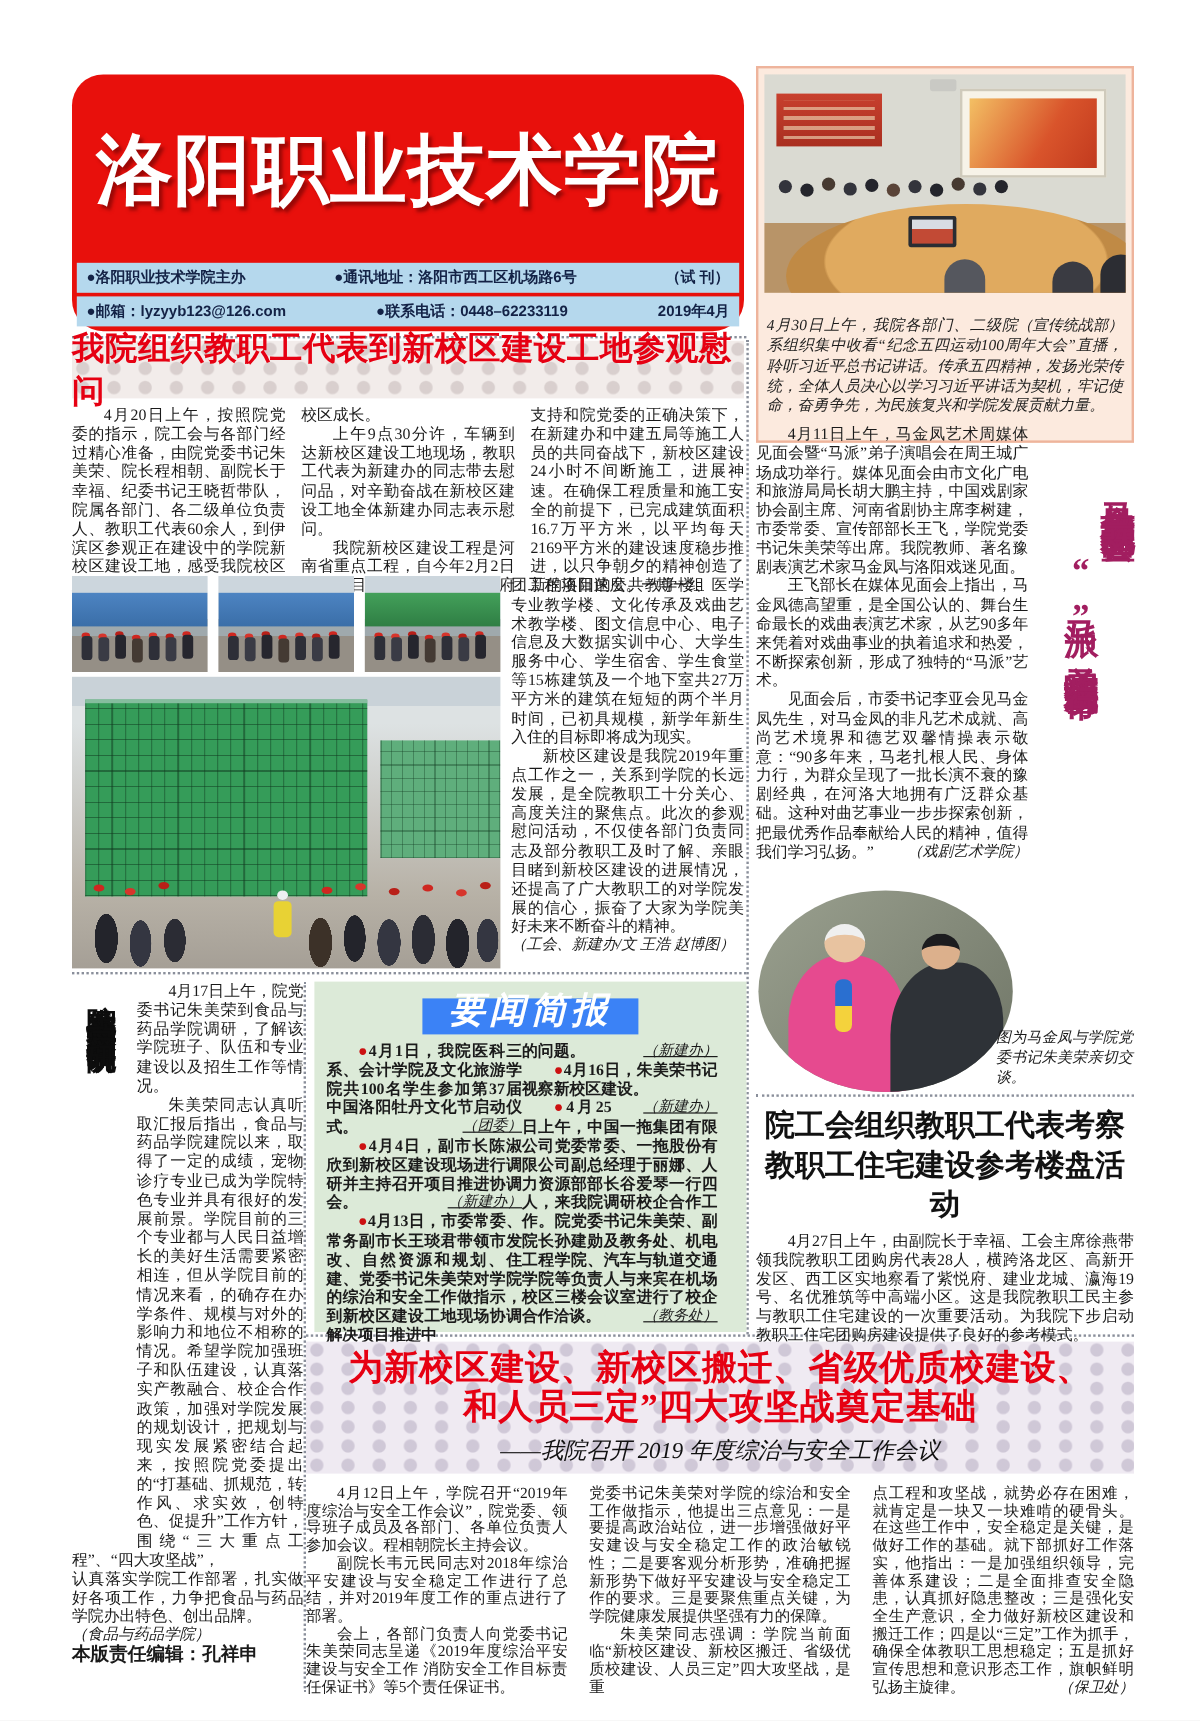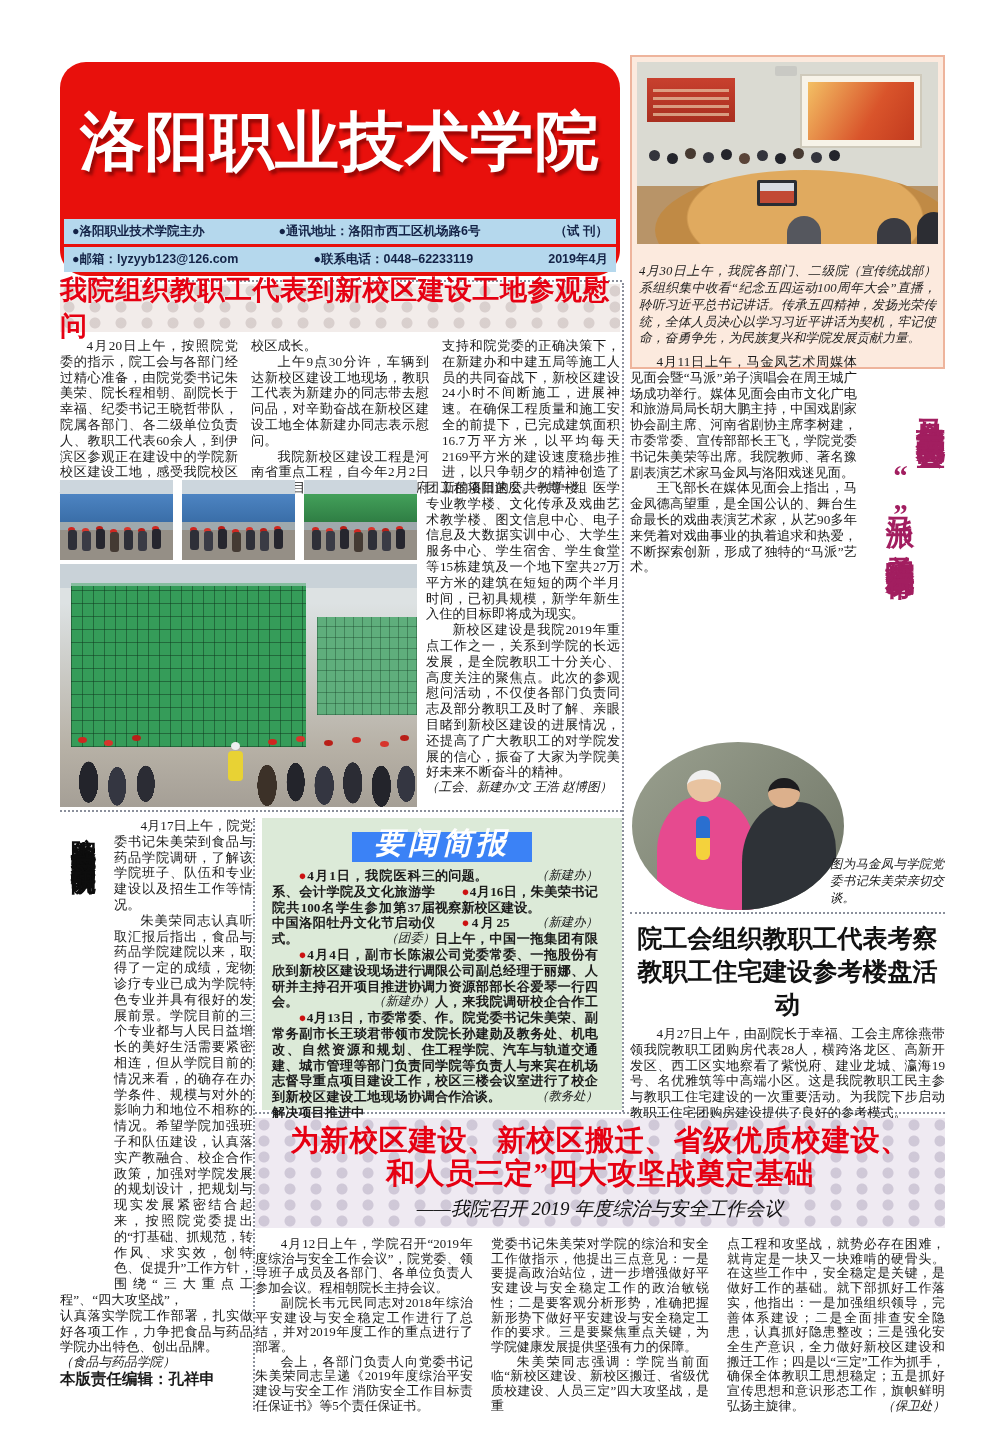"见面会后，市委书记李亚会见马金凤先生，对马金凤的非凡艺术成就、高尚艺术境界和德艺" p.ind { html: none -> <p> <span>见面会后，市委书记李亚会见马金凤先生，对马金凤的非凡艺术成就、高尚艺术境界和德艺双馨情操表示敬意：“90多年来，马老扎根人民、身体力行，为群众呈现了一批长演不衰的豫剧经典，在河洛大地拥有广泛群众基础。这种对曲艺事业一步步探索创新，把最优秀作品奉献给人民的精神，值得我们学习弘扬。”</span> <span>（戏剧艺术学院）</span> </p> }
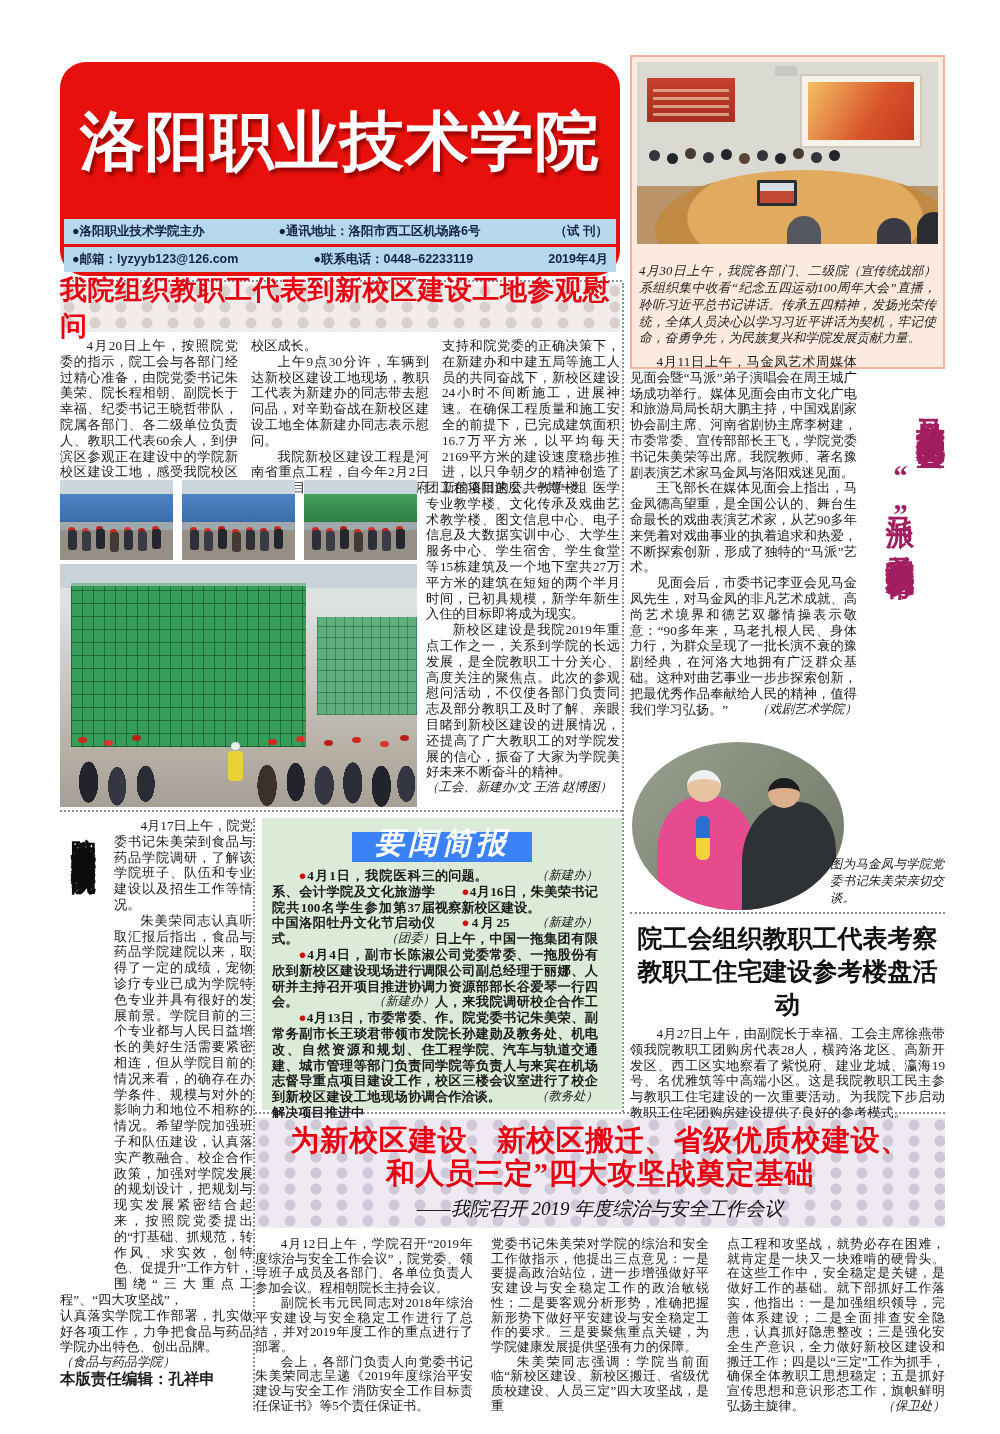"（新建办）" .brief-byline { text-decoration: none -> underline }
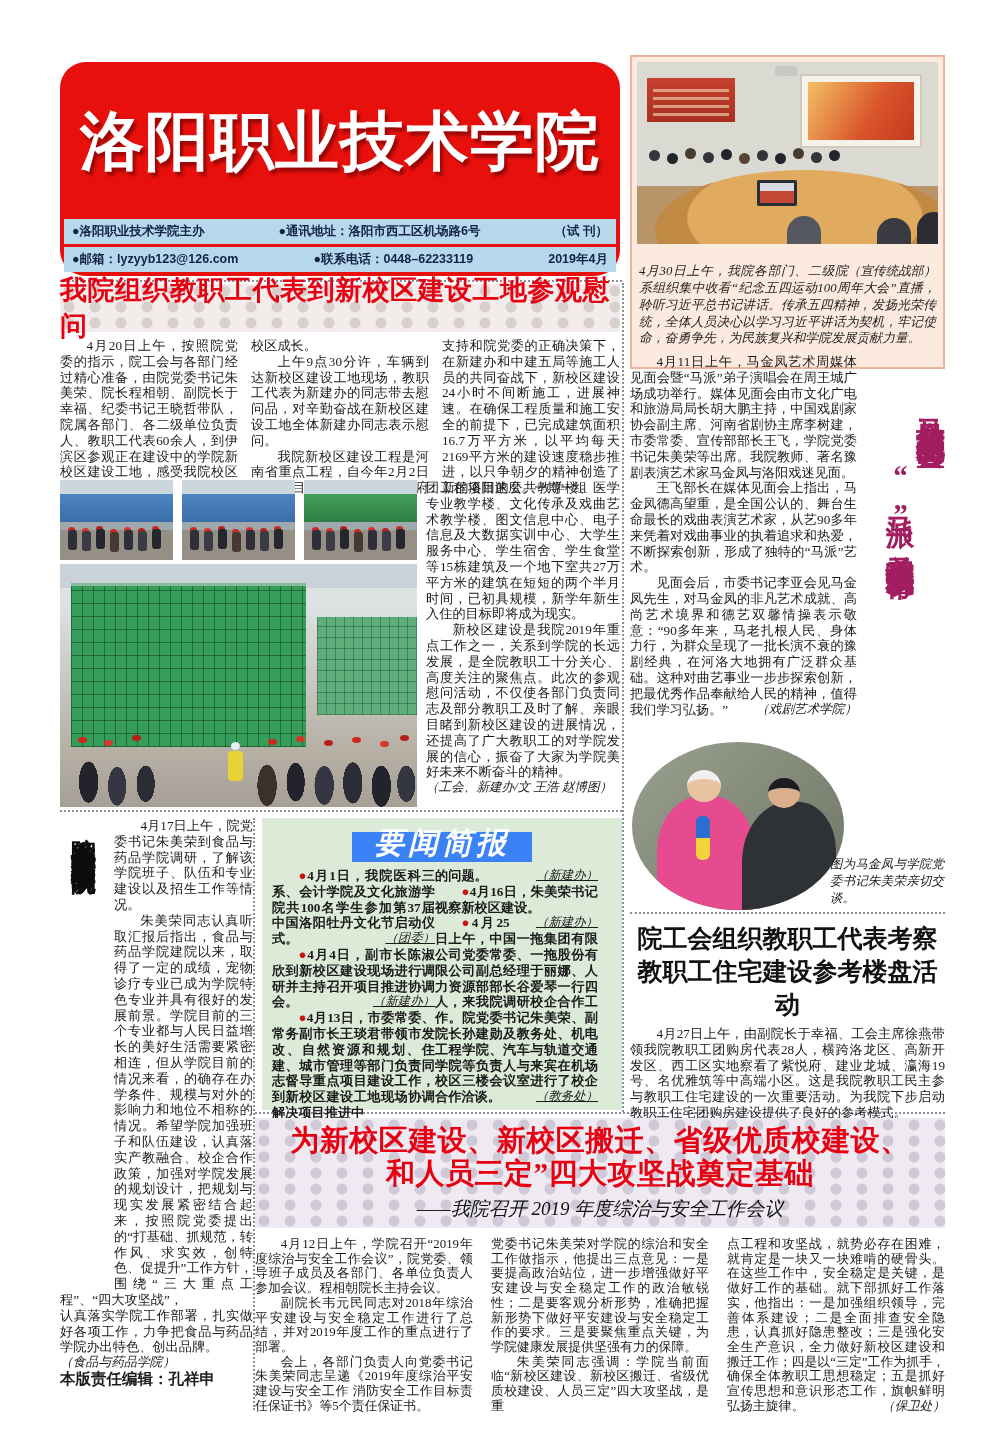"4月13日，市委常委、常务副市长王琰君带领市发改、自然资源和规划、住建、城市管理" span { text: 城市管理等部门负责同志督导重点项目建设工作 -> 党委书记朱美荣对学院的综治和安全工作做指示 }
